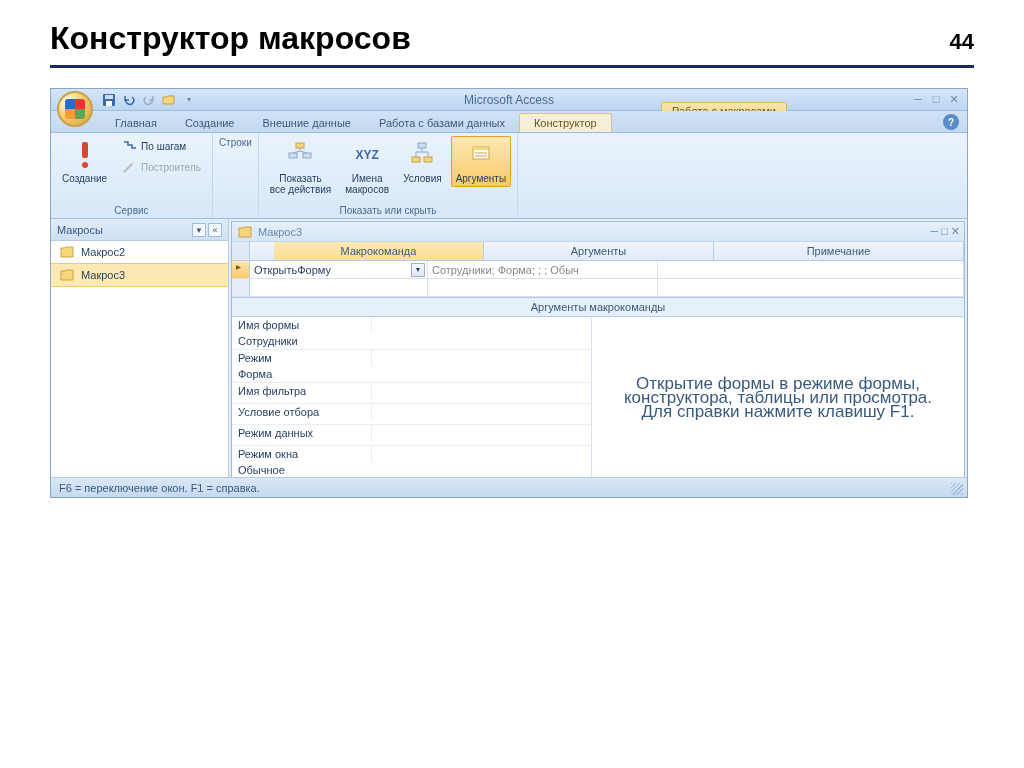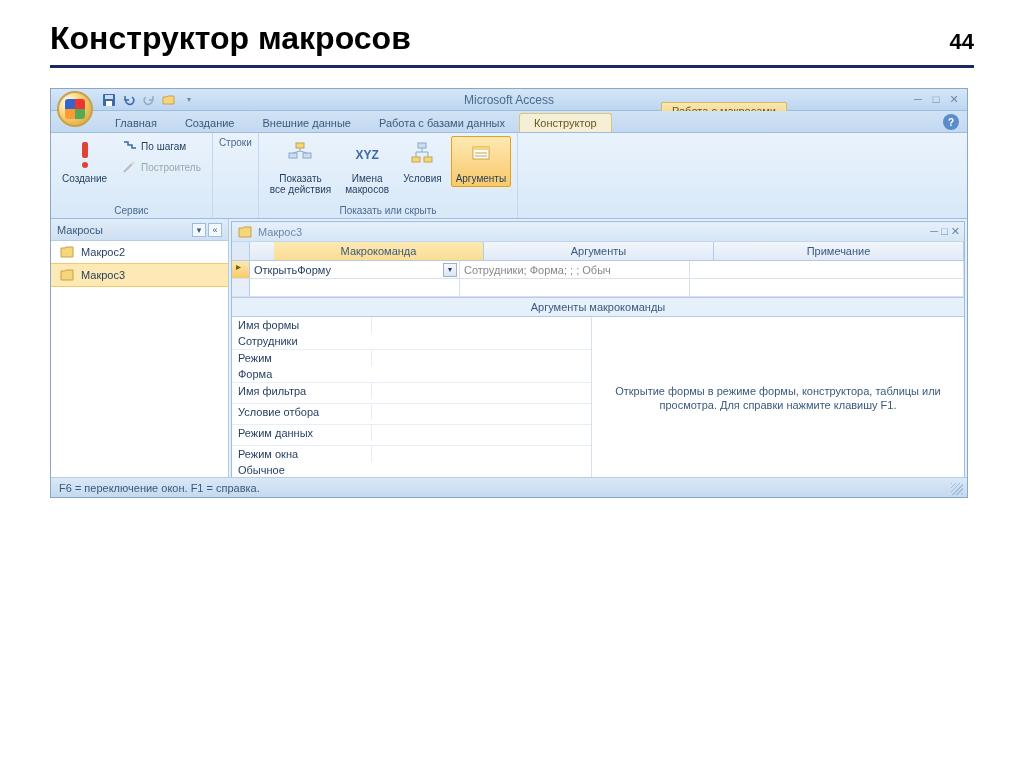"ОткрытьФорму" .cell.c1 { width: 210px -> 178px }
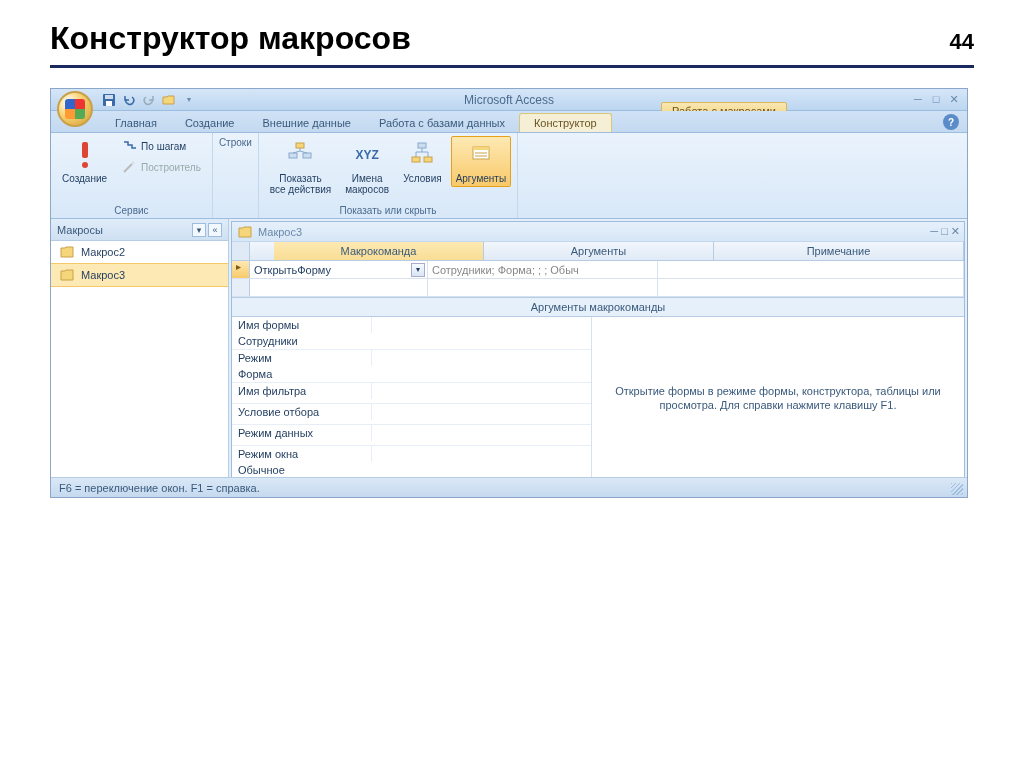"Открытие формы в режиме формы," .args-help { font-size: 11px -> 17px }
